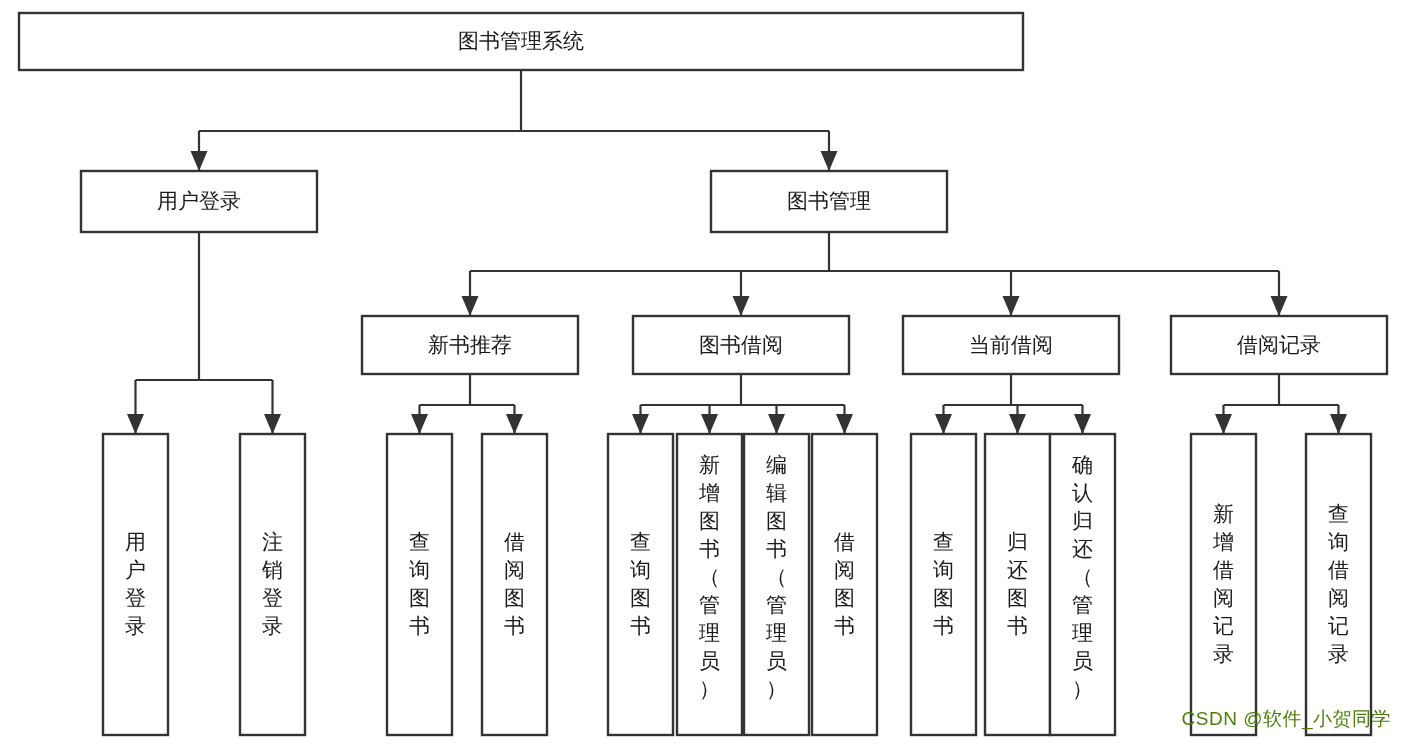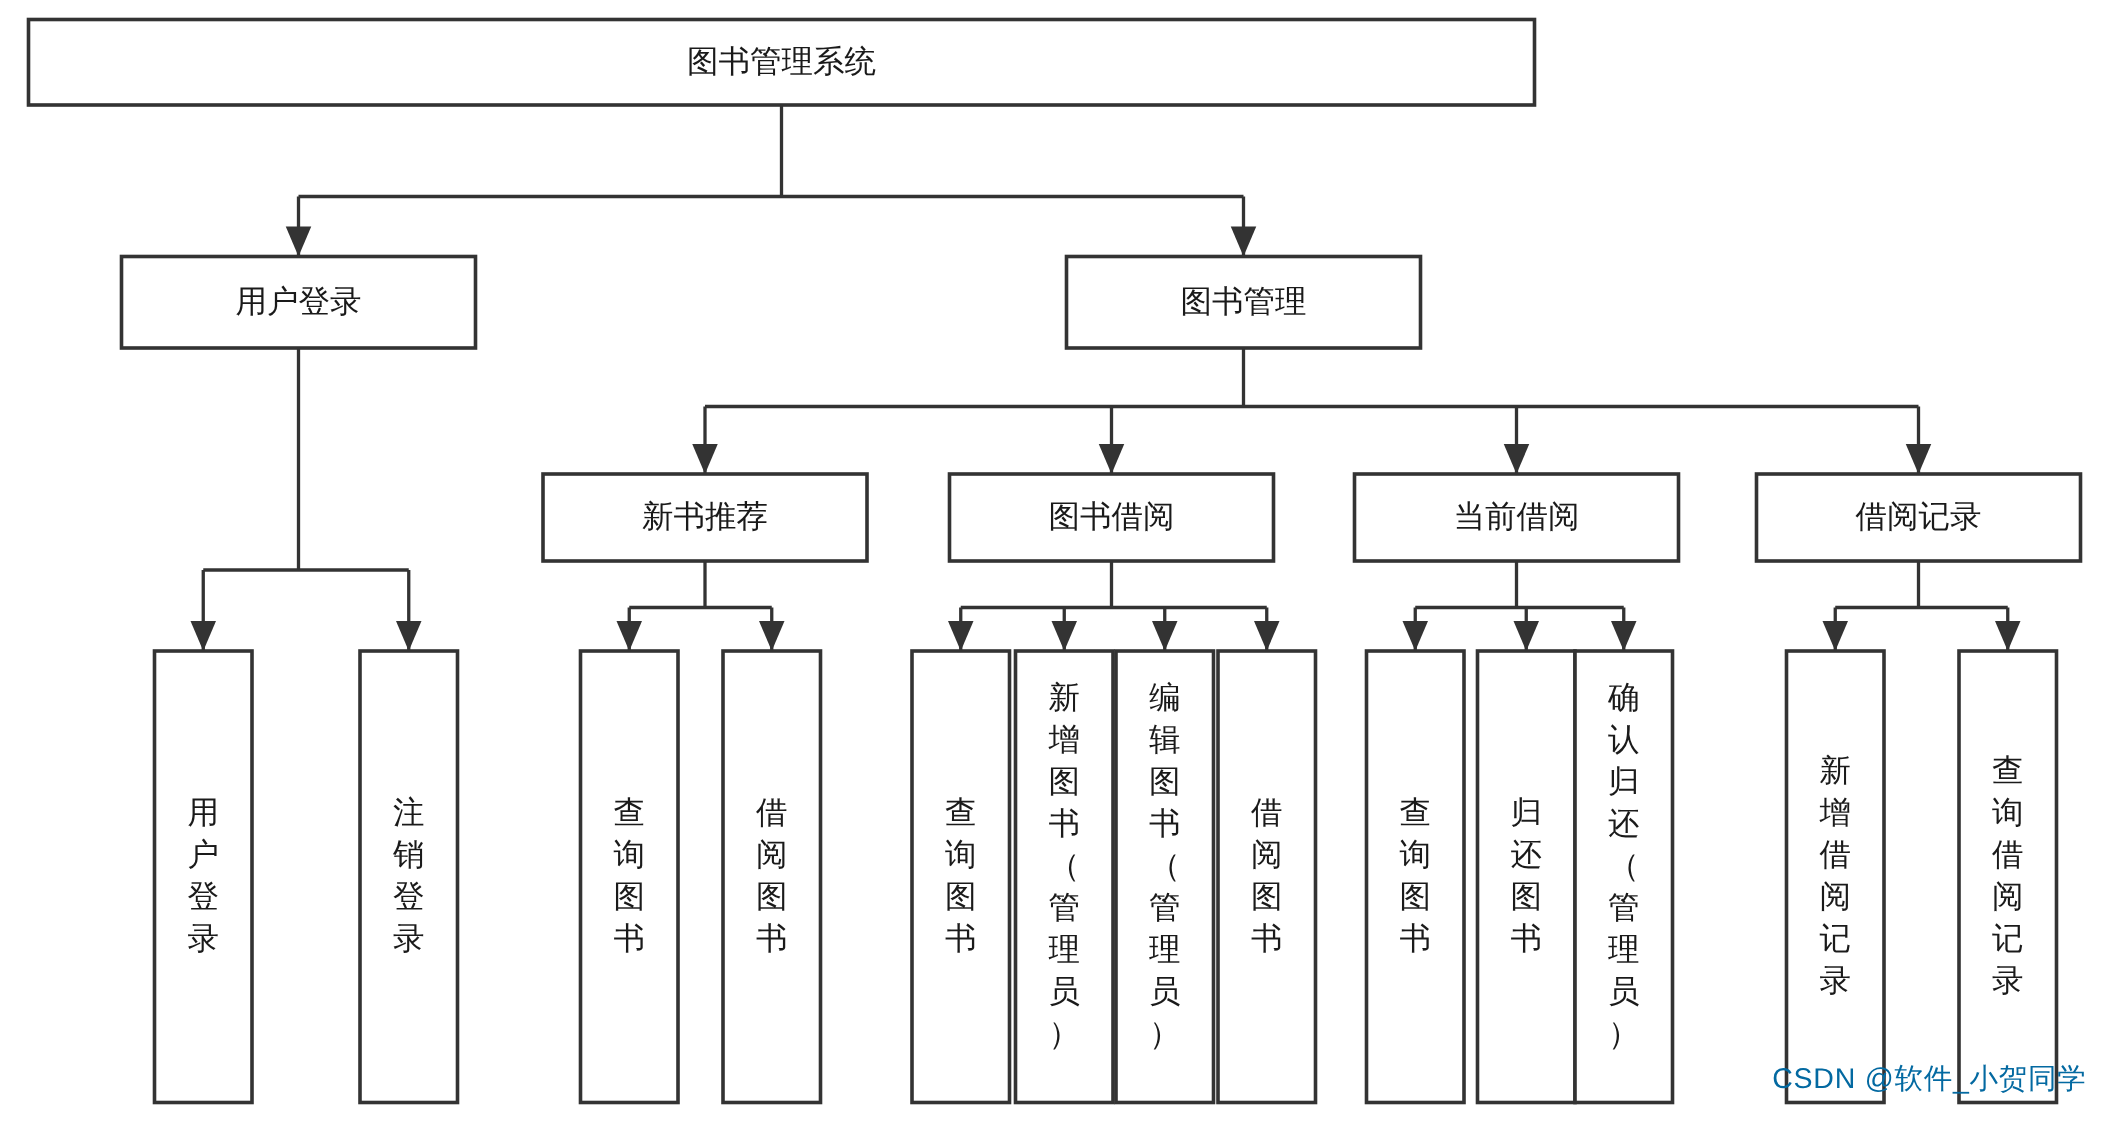"CSDN @软件_小贺同学" .watermark { color: #0369a1 -> #4d7c0f }
